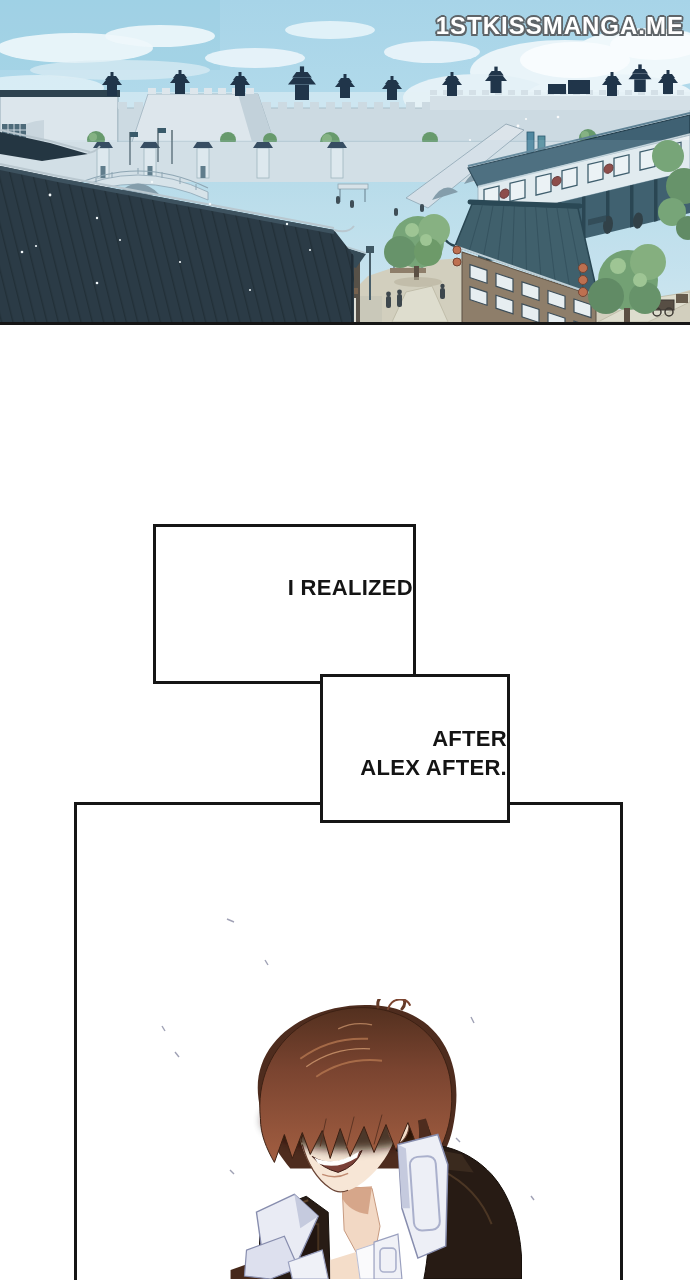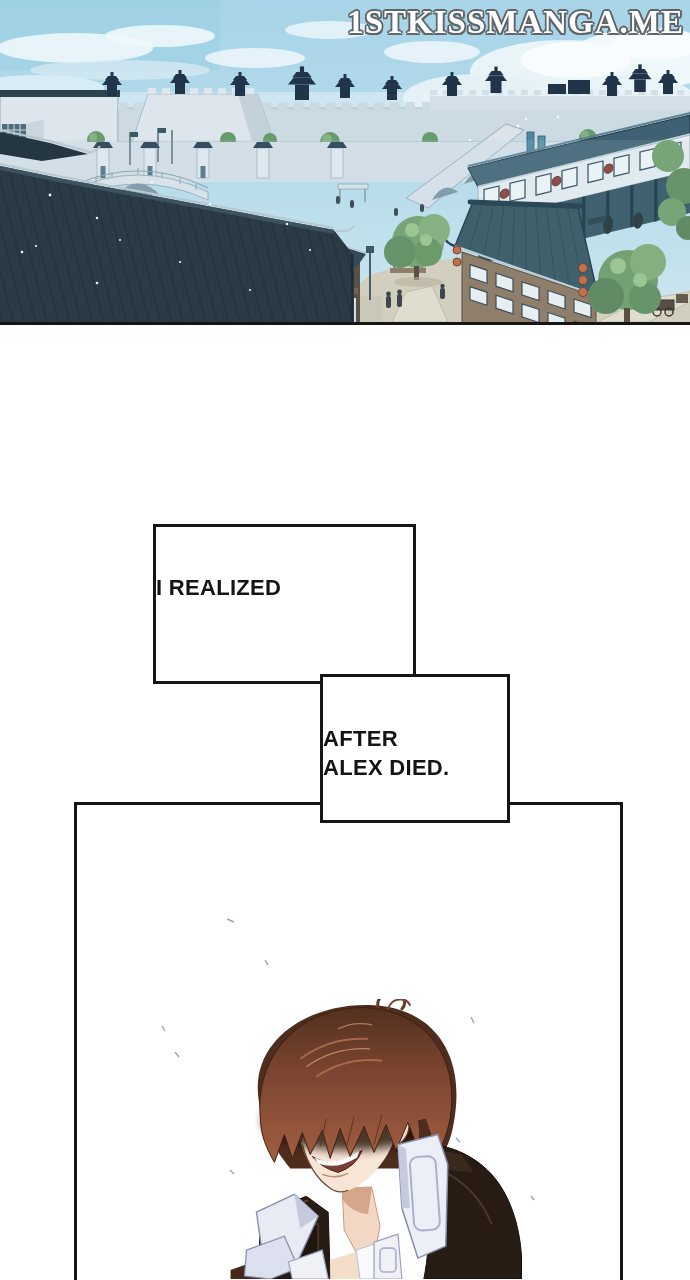"1STKISSMANGA.ME" .watermark { font-family: Liberation Serif, serif -> Liberation Sans, sans-serif; font-size: 33px -> 24px; top: 4px -> 12px }
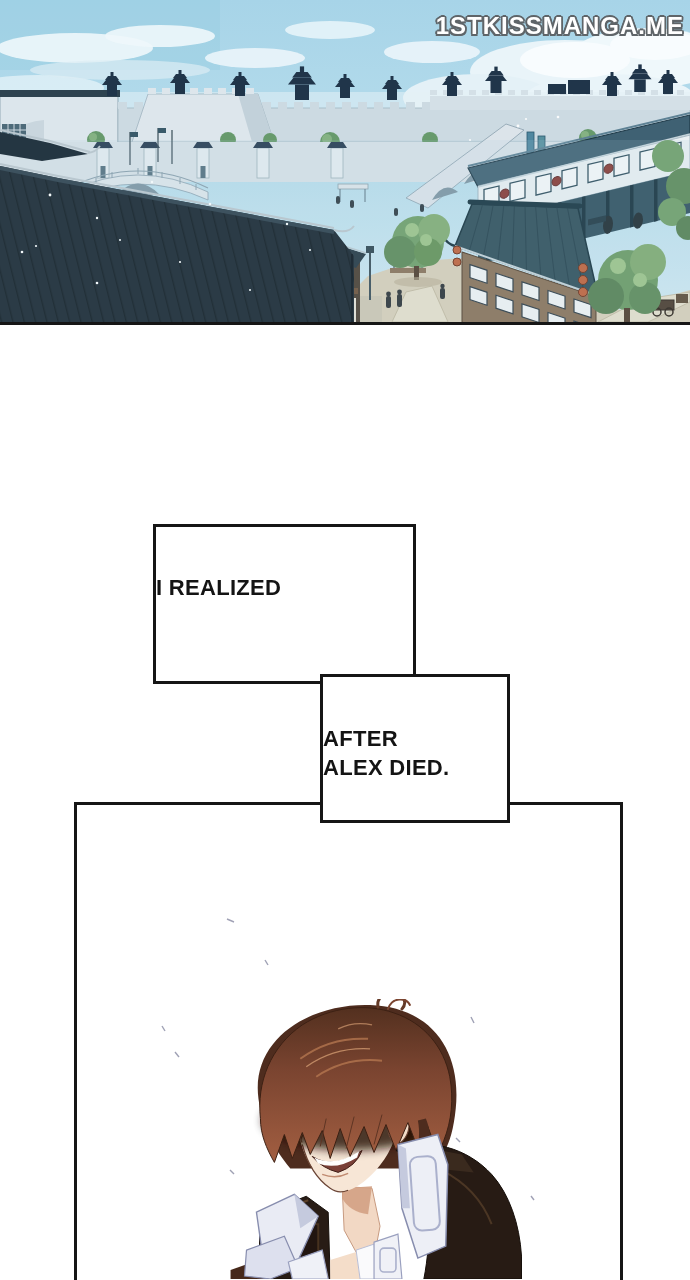"I REALIZED" .caption-box { text-align: left -> right }
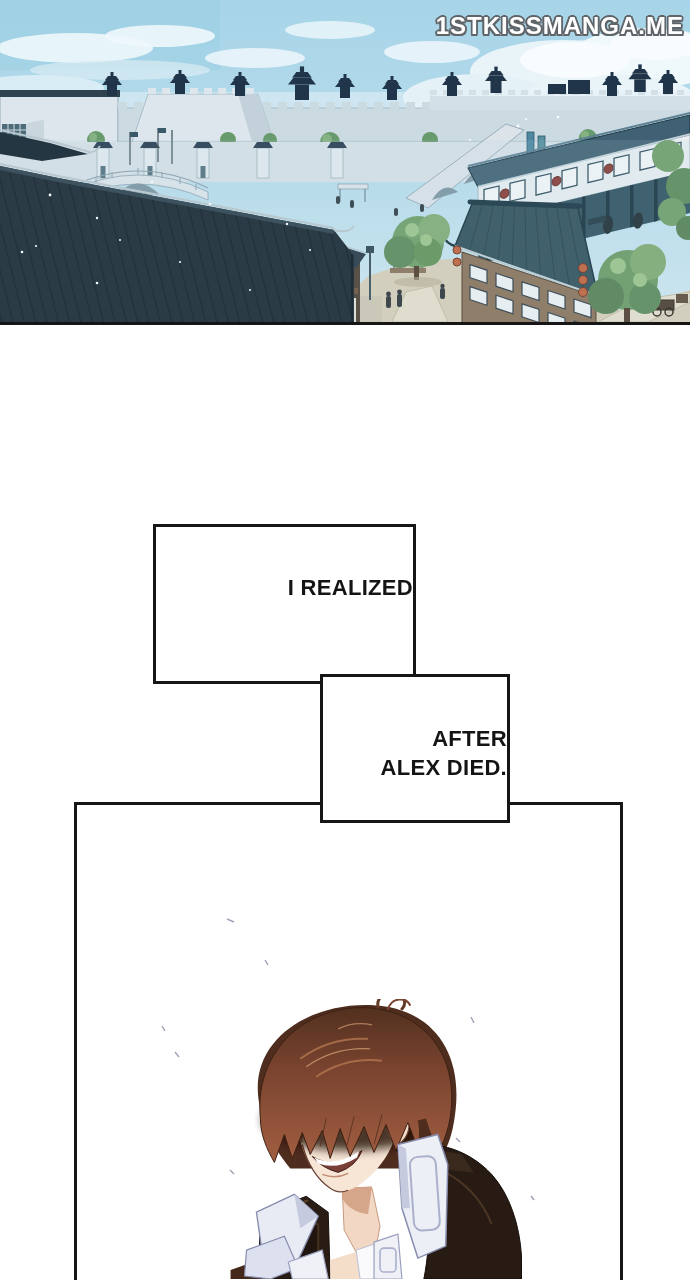"ALEX DIED." span.cap-line { text: DIED -> AFTER }
